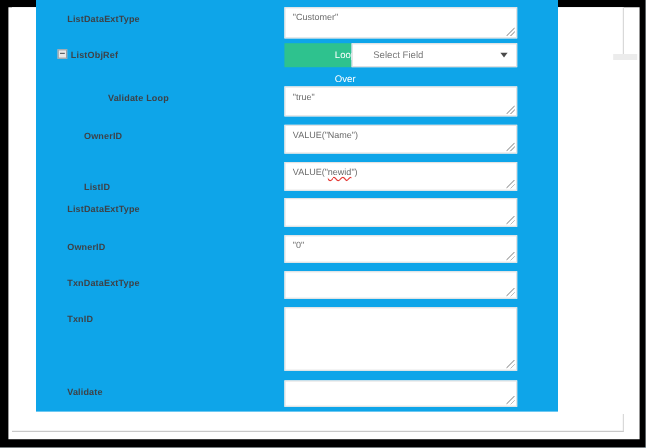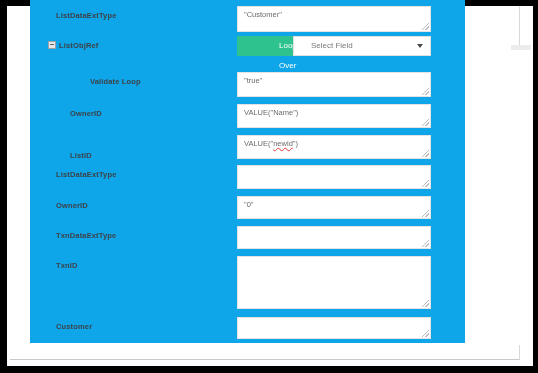"Customer" div.flabel { text: Customer -> Validate }
